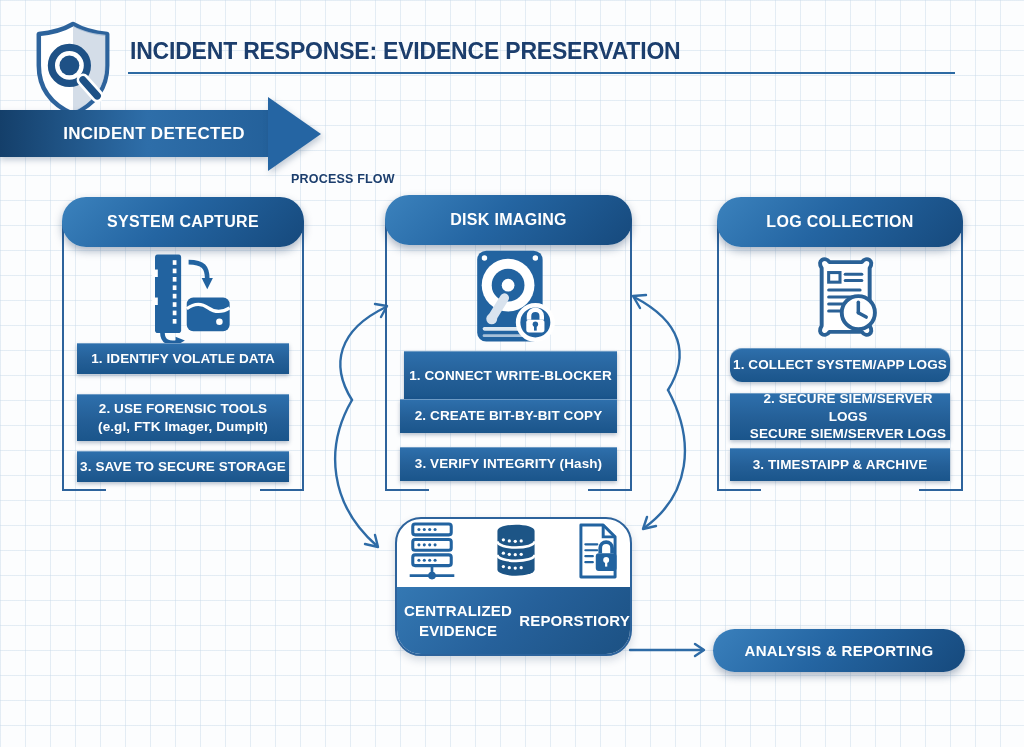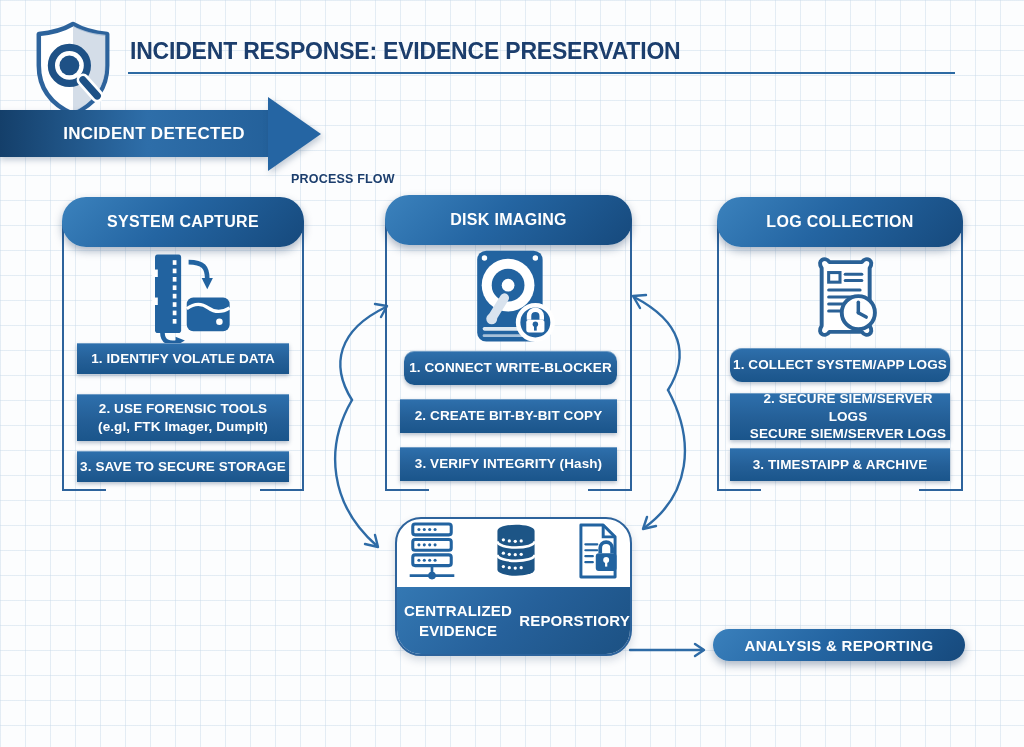"1. CONNECT WRITE-BLOCKER" #c2s1 { border-radius: 10px -> none; height: 34px -> 49px }
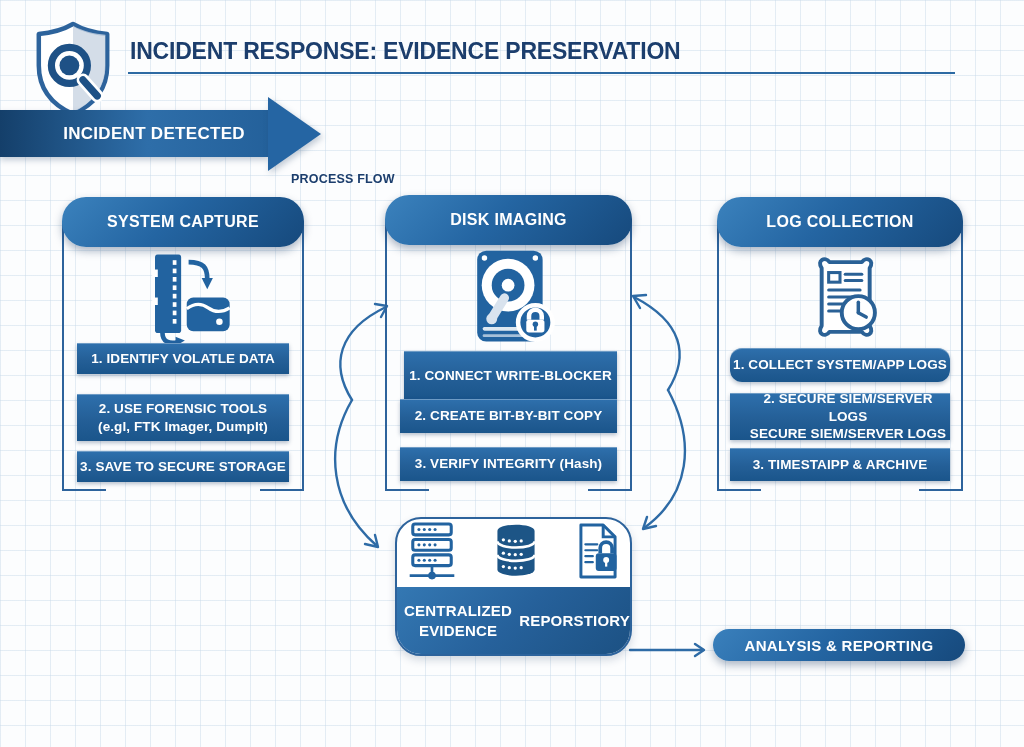"ANALYSIS & REPORTING" #analysis { height: 32px -> 43px }
